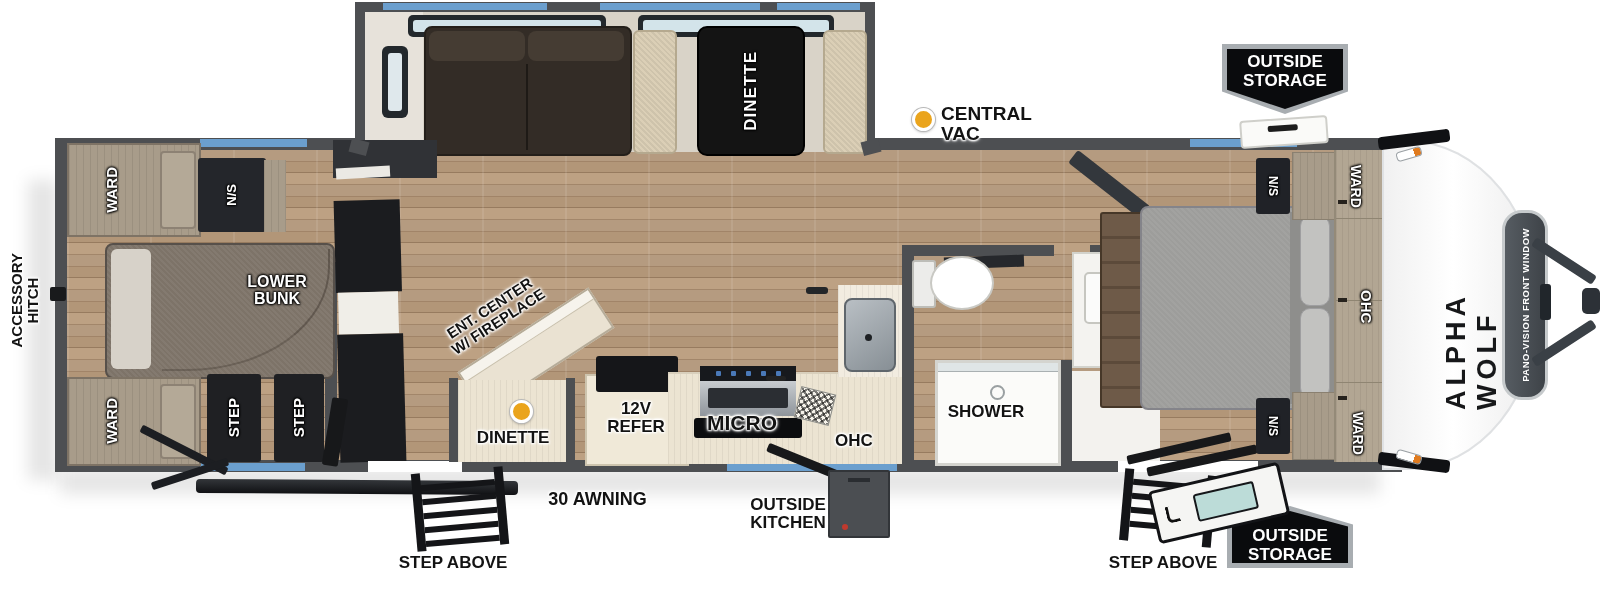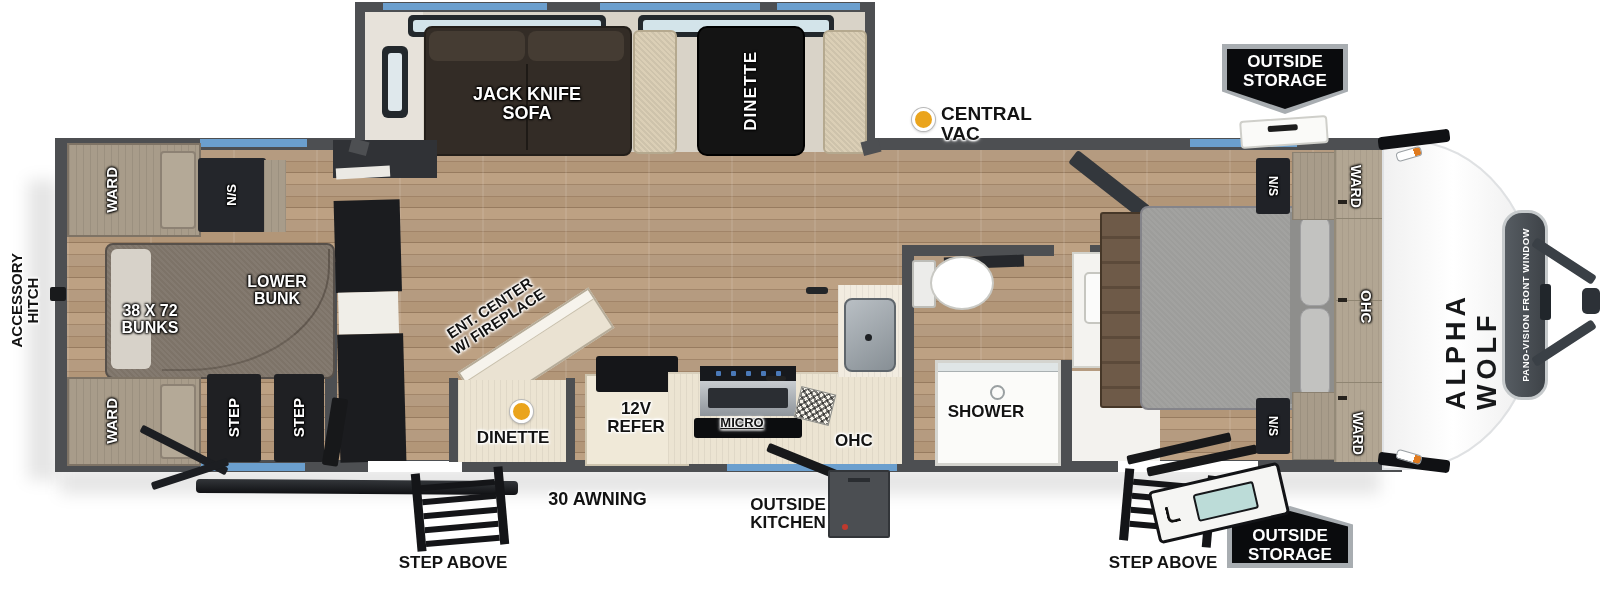"JACK KNIFE" div.abs { html: <div>JACK KNIFE SOFA</div> -> none }
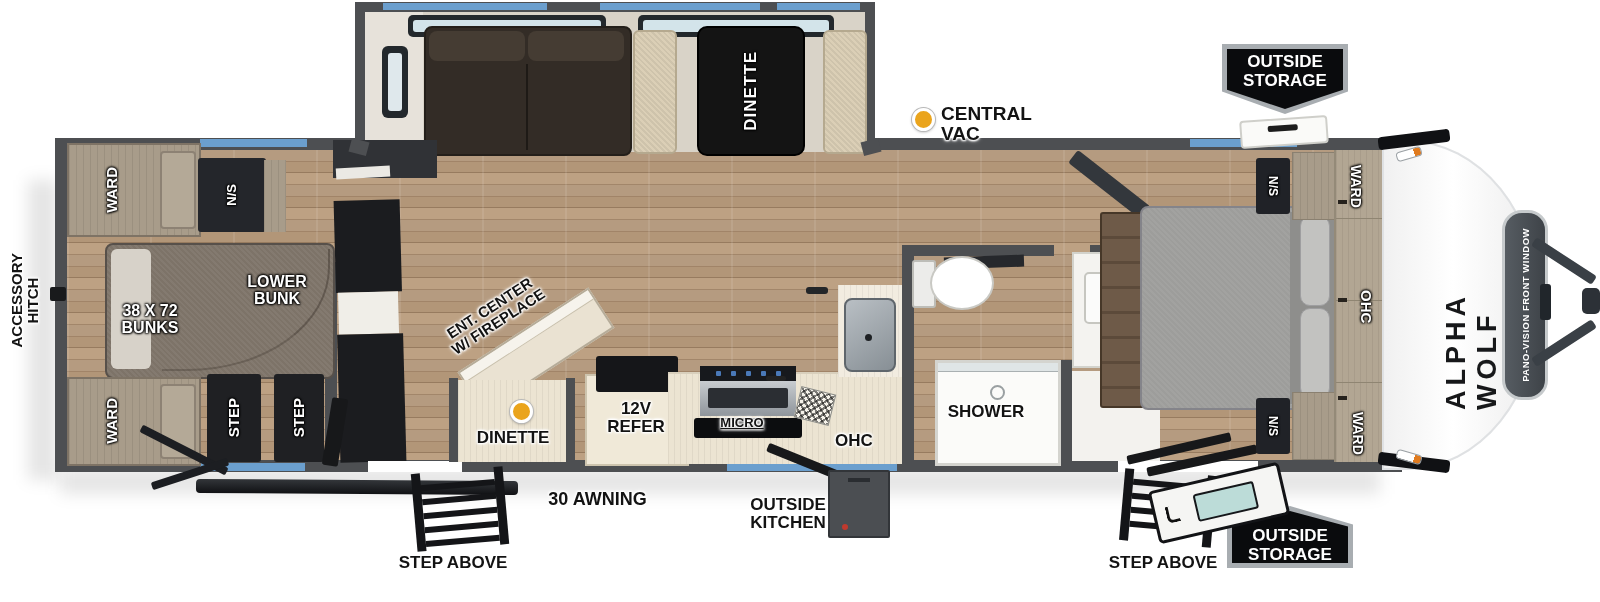"38 X 72" div.abs { html: <div>38 X 72 BUNKS</div> -> none }
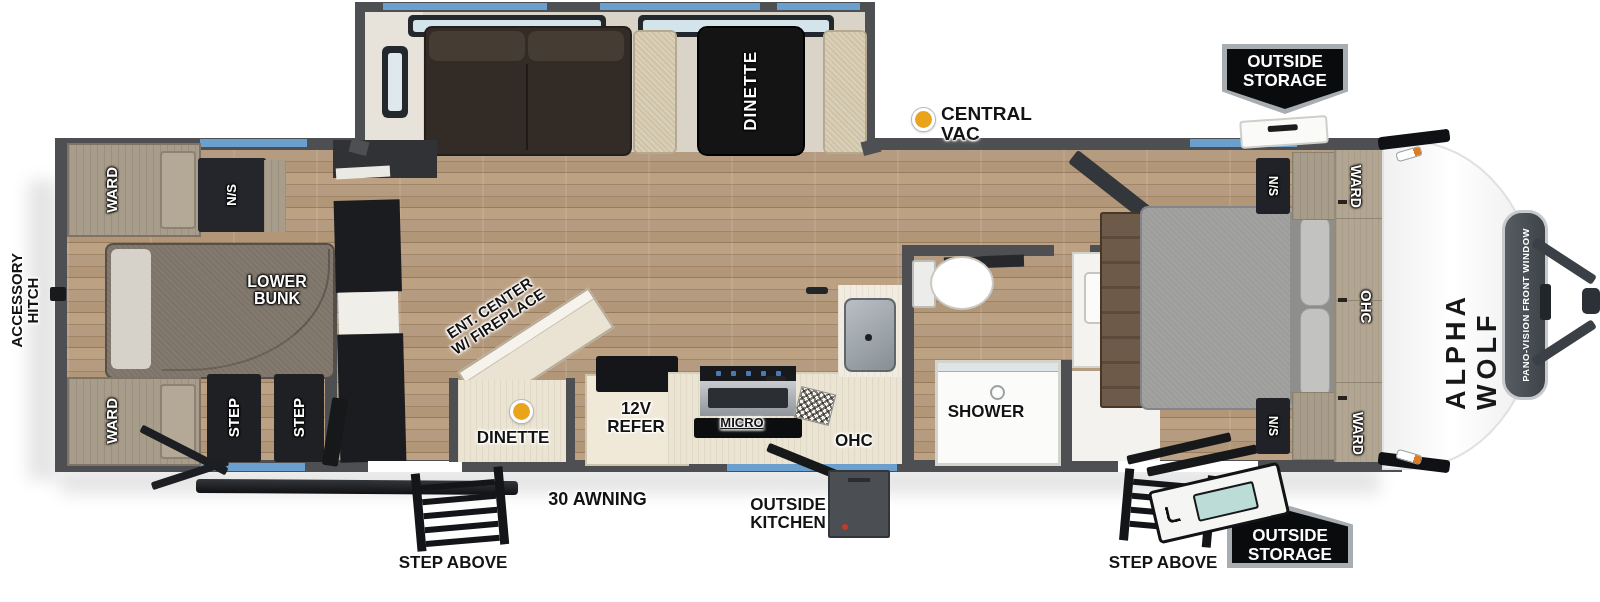"MICRO" div.abs { font-size: 13px -> 21px; text-decoration: underline -> none }
